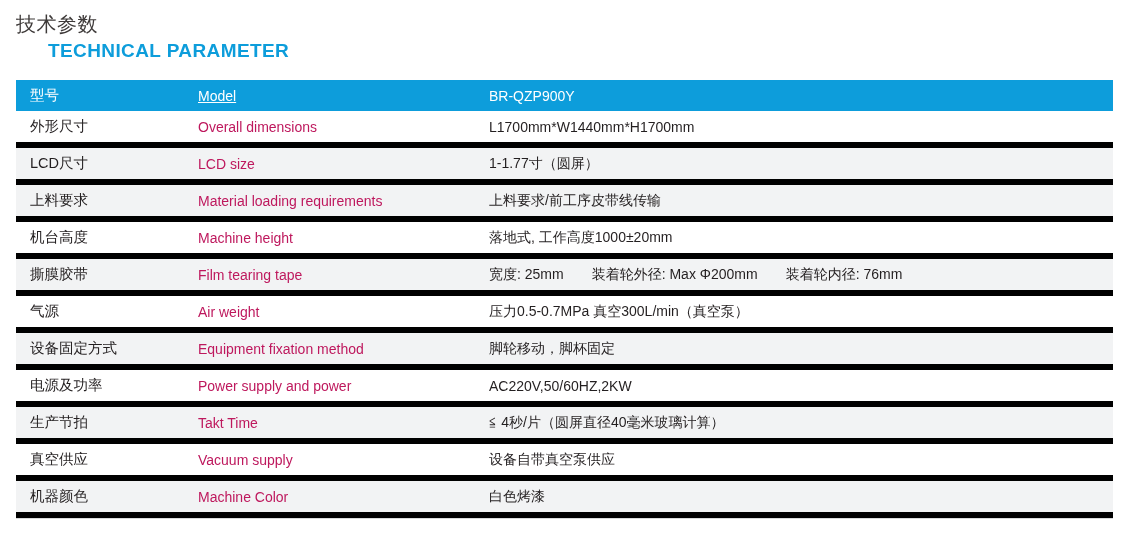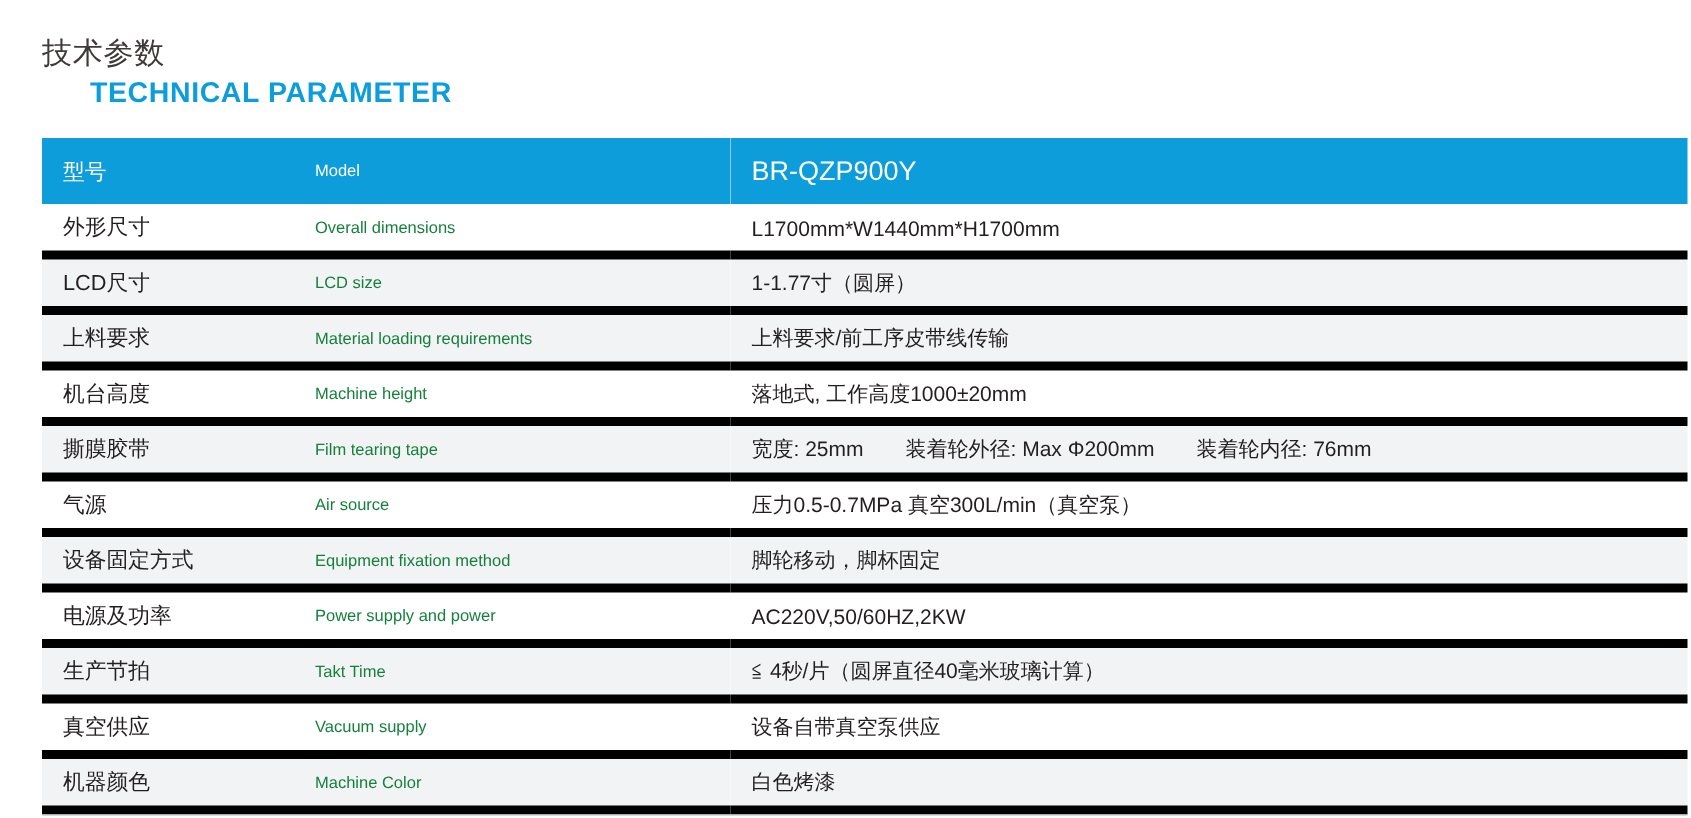"技术参数" .page { padding: 12px -> 0 }
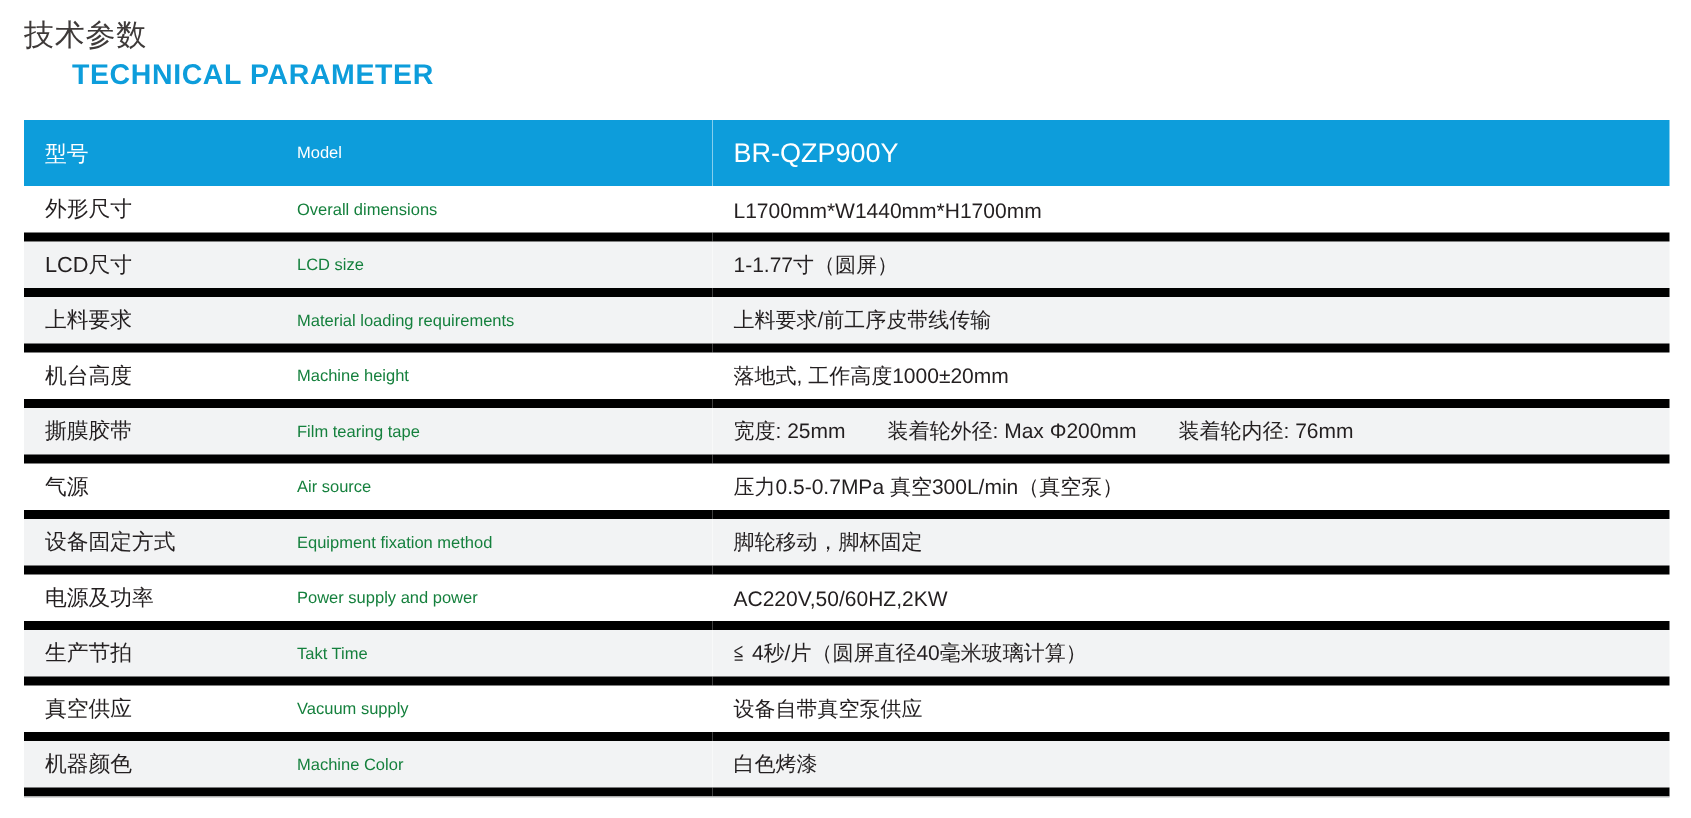"型号" table.spec tr.head td { height: 44px -> 31px }
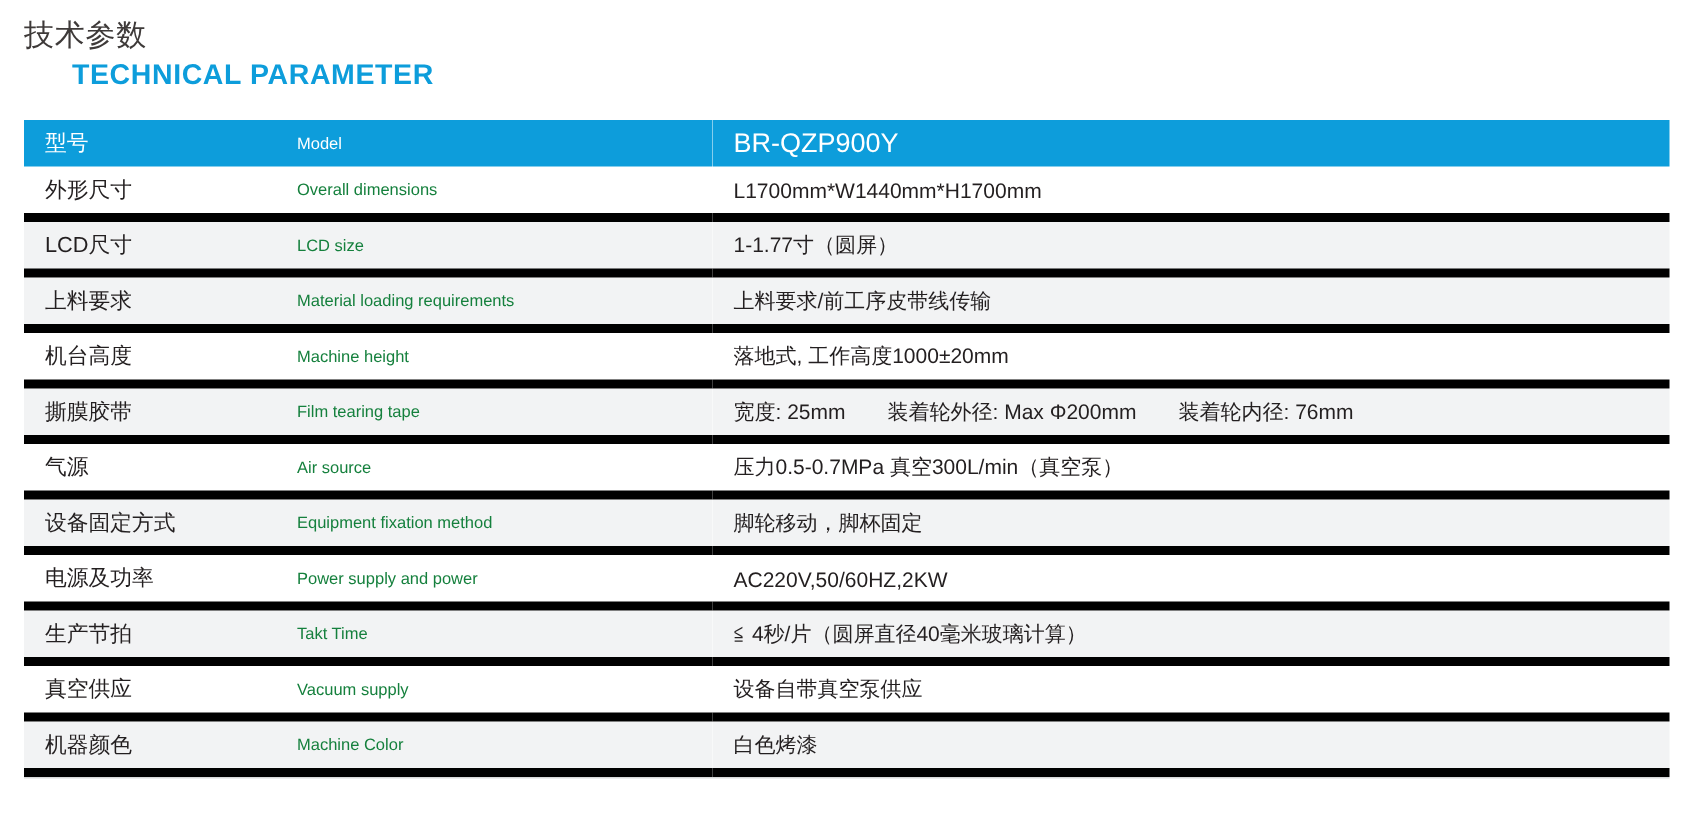"Model" table.spec tr.head td.e { font-size: 11px -> 14px; text-decoration: none -> underline }
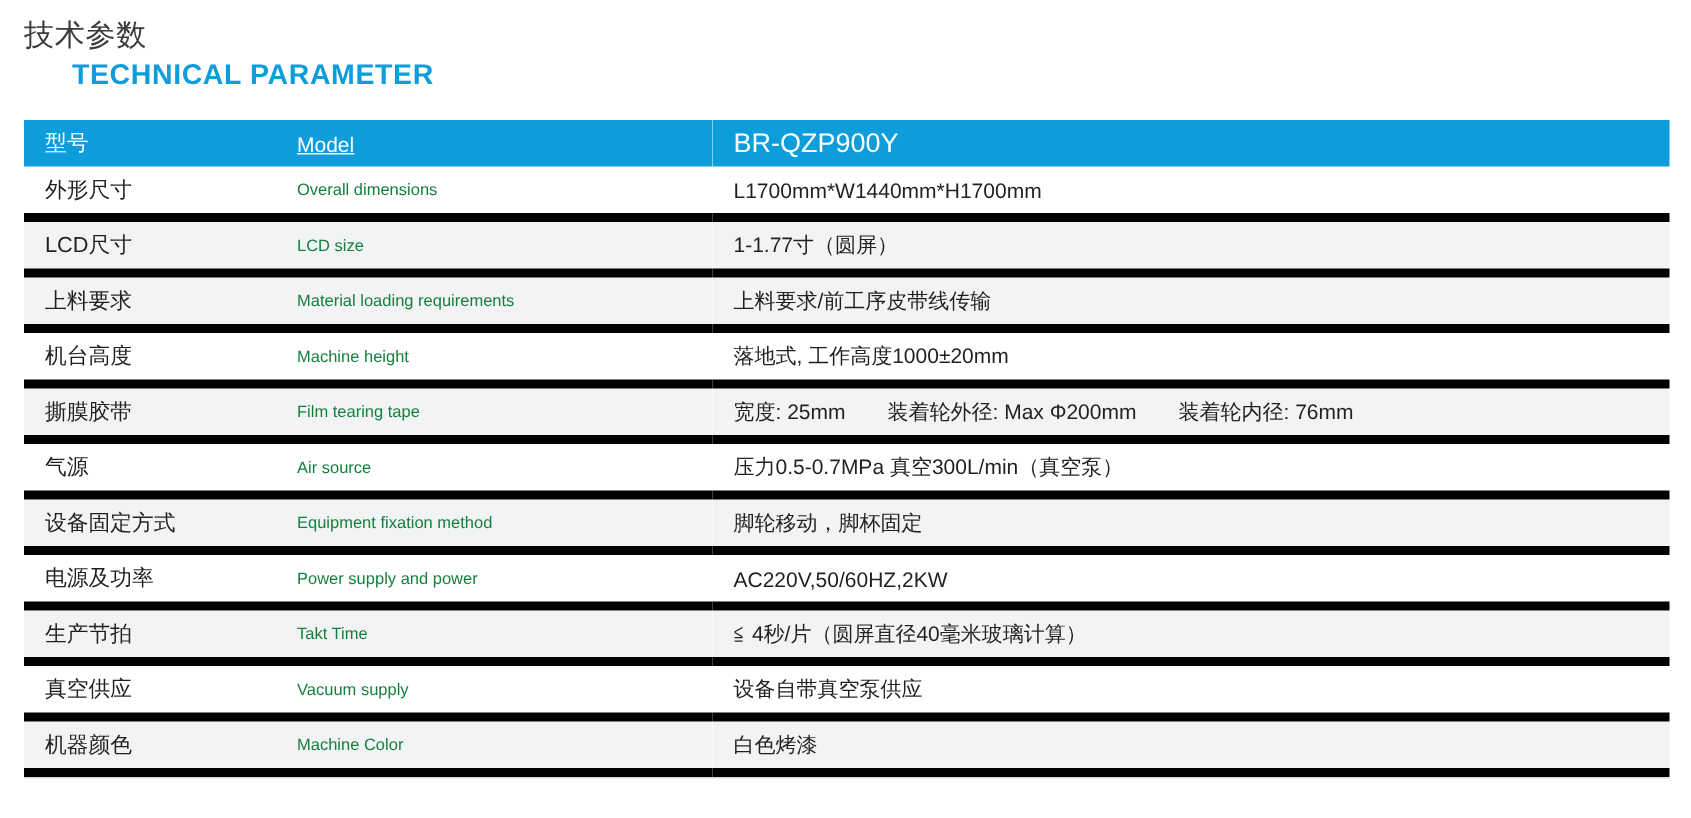"BR-QZP900Y" table.spec tr.head td.v { font-size: 18px -> 14px }
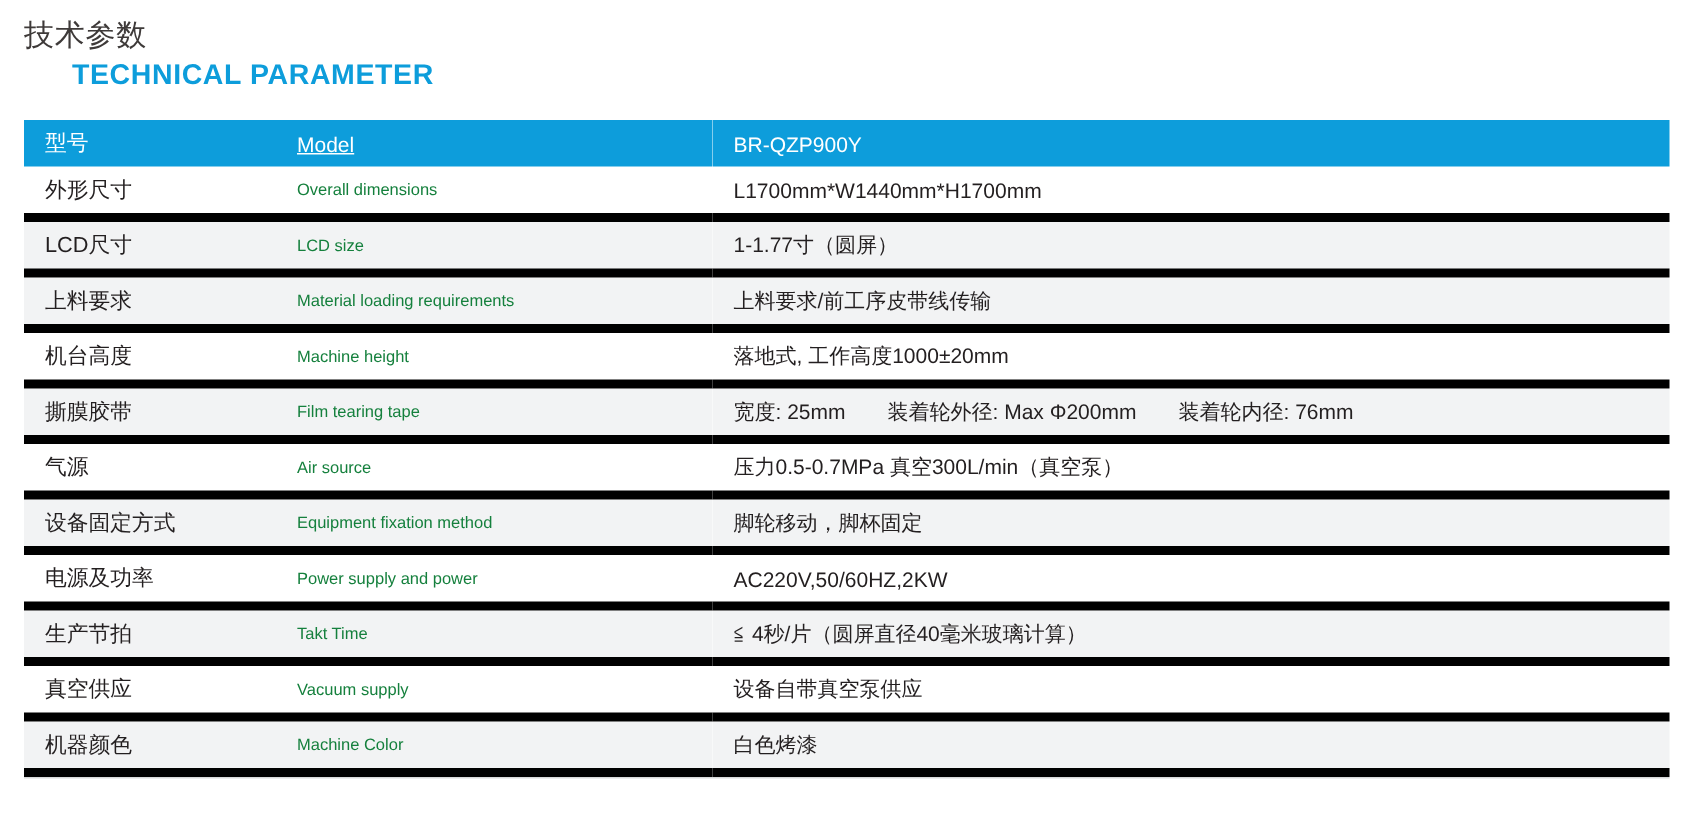"Overall dimensions" table.spec td.e { color: #15803d -> #be185d; font-size: 11px -> 14px }
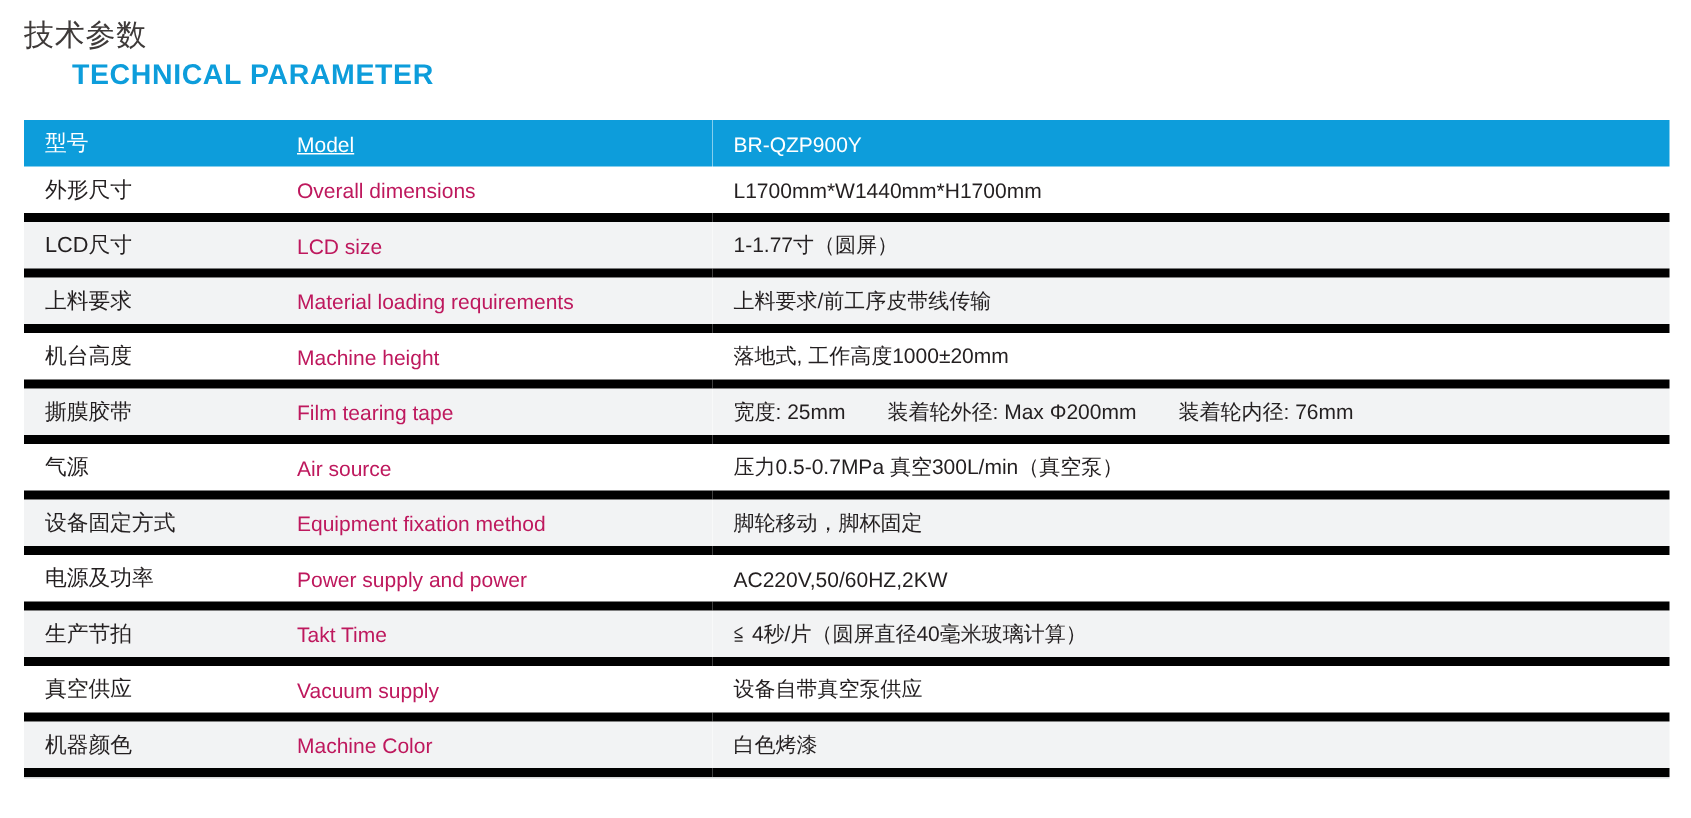"Air source" td.e { text: source -> weight }
